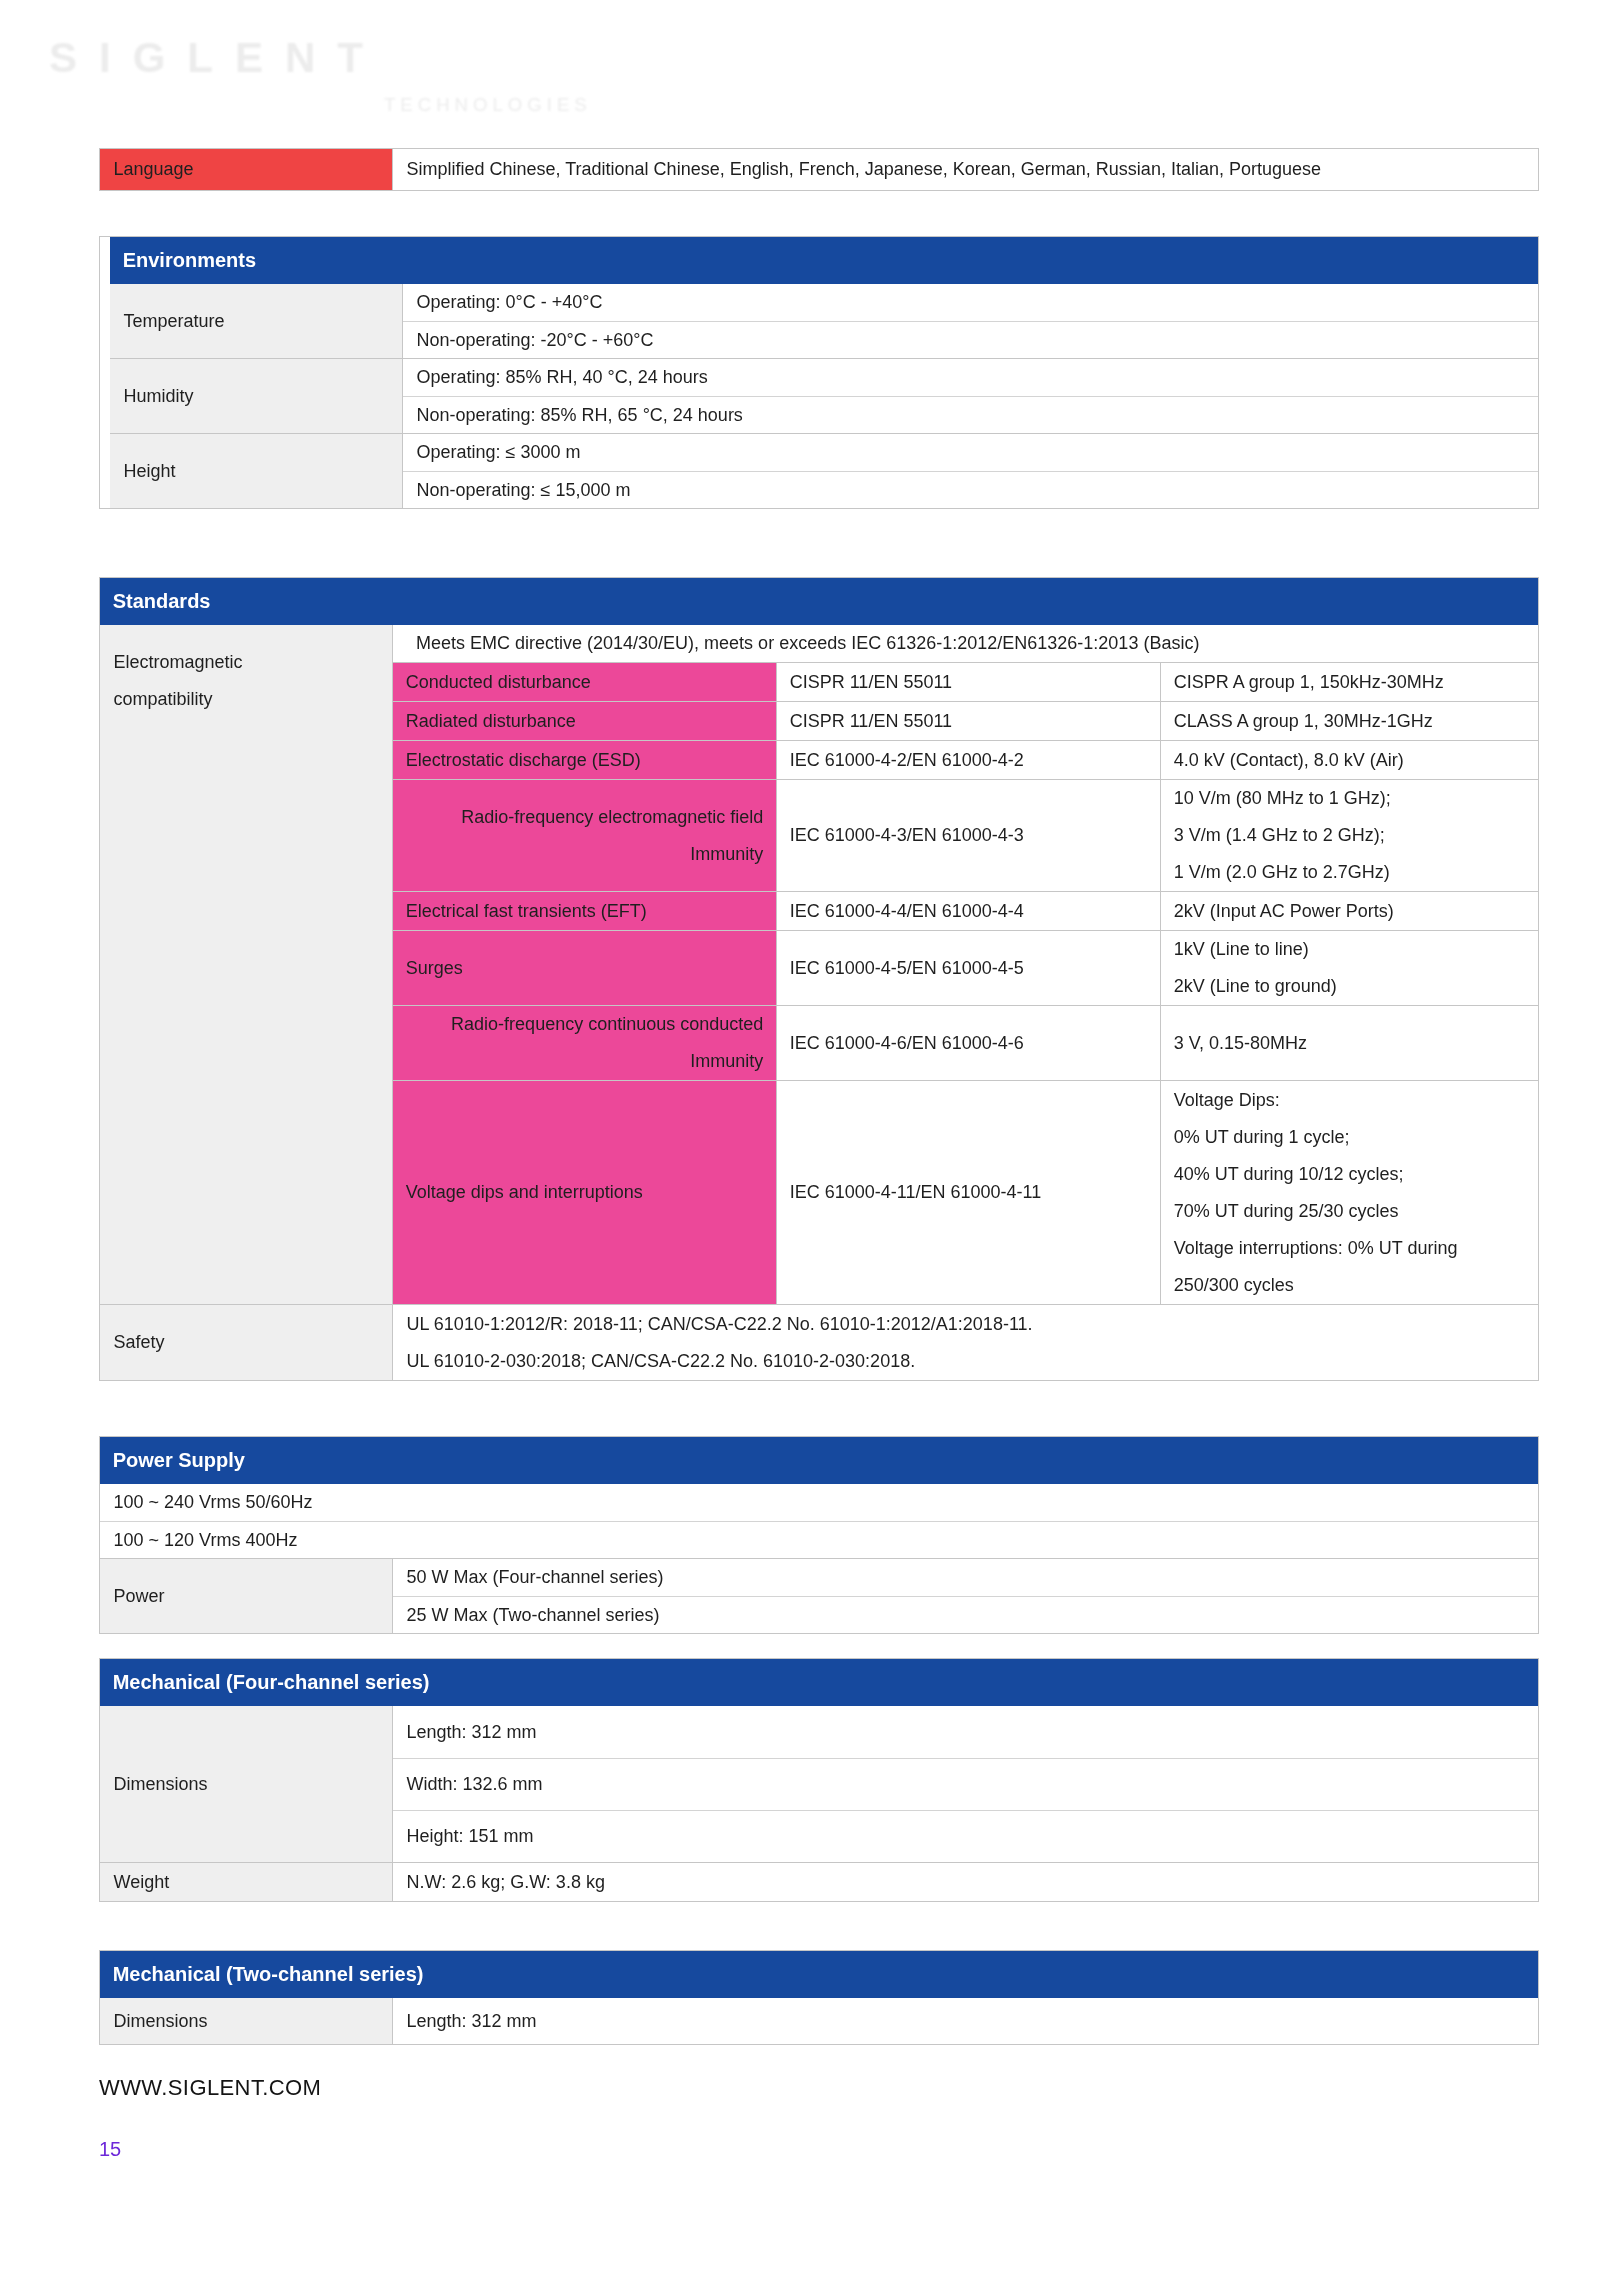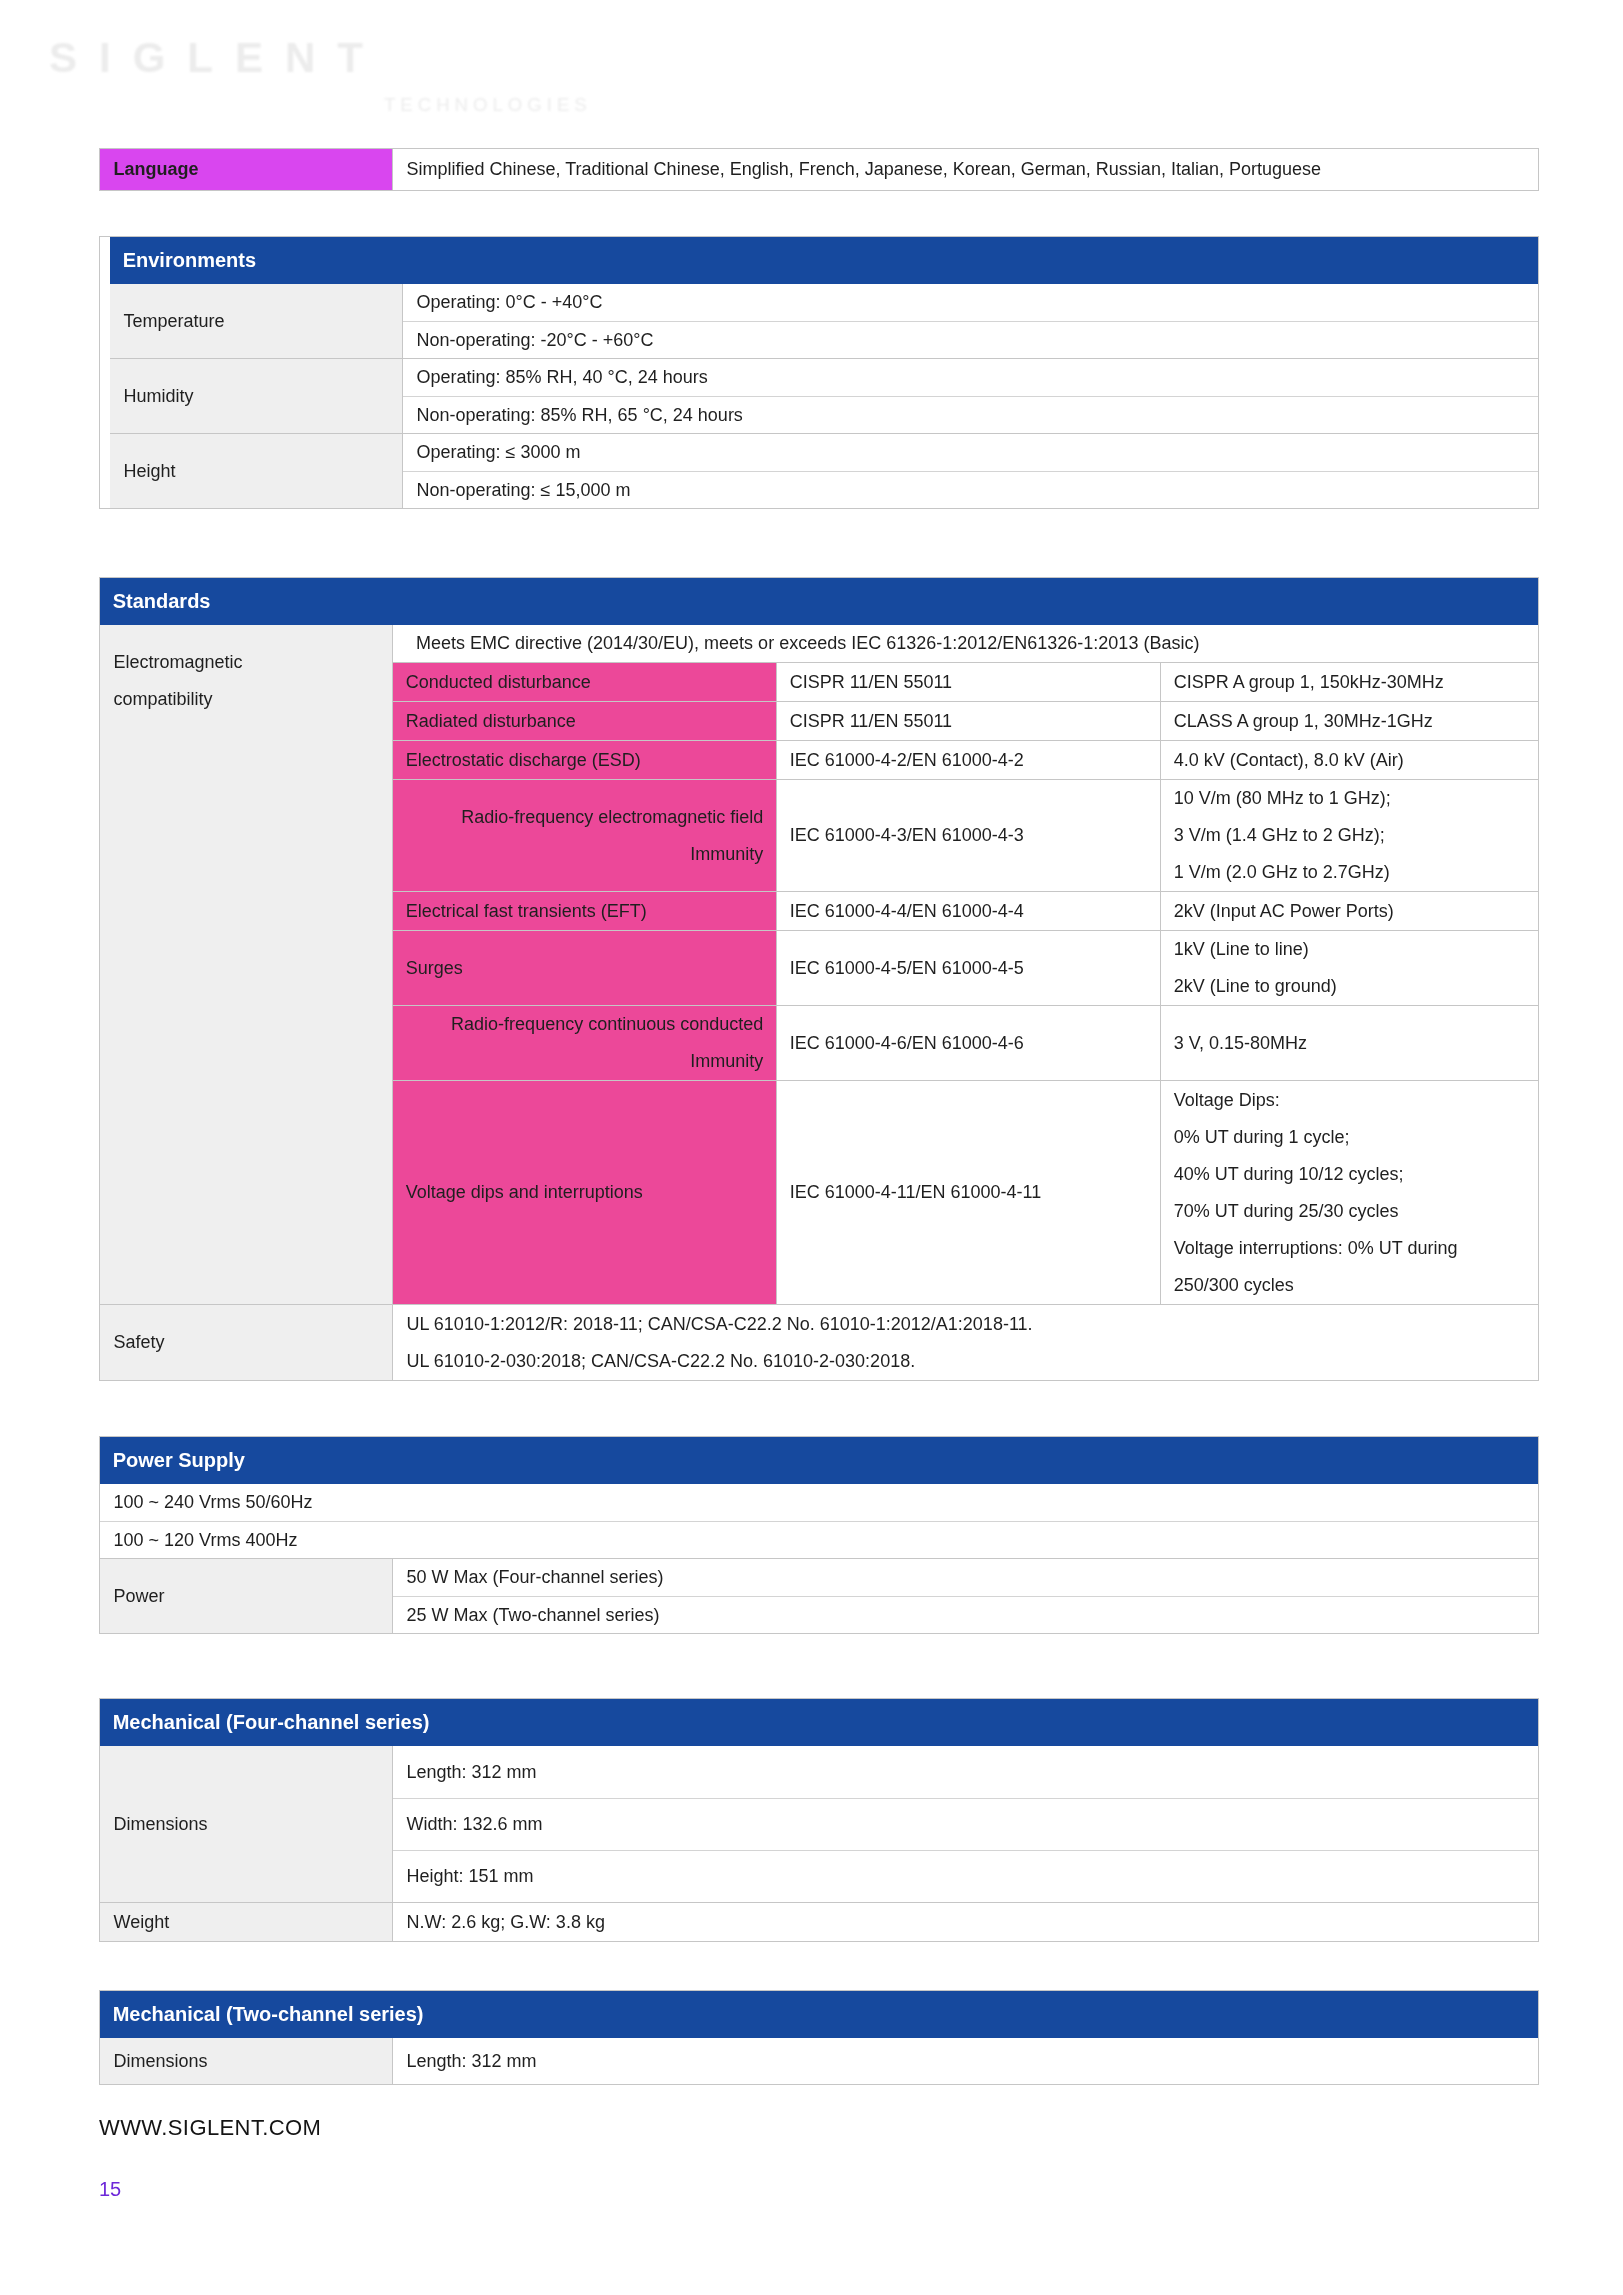"Language" .white-label { background: #d946ef -> #ef4444; font-weight: bold -> none }
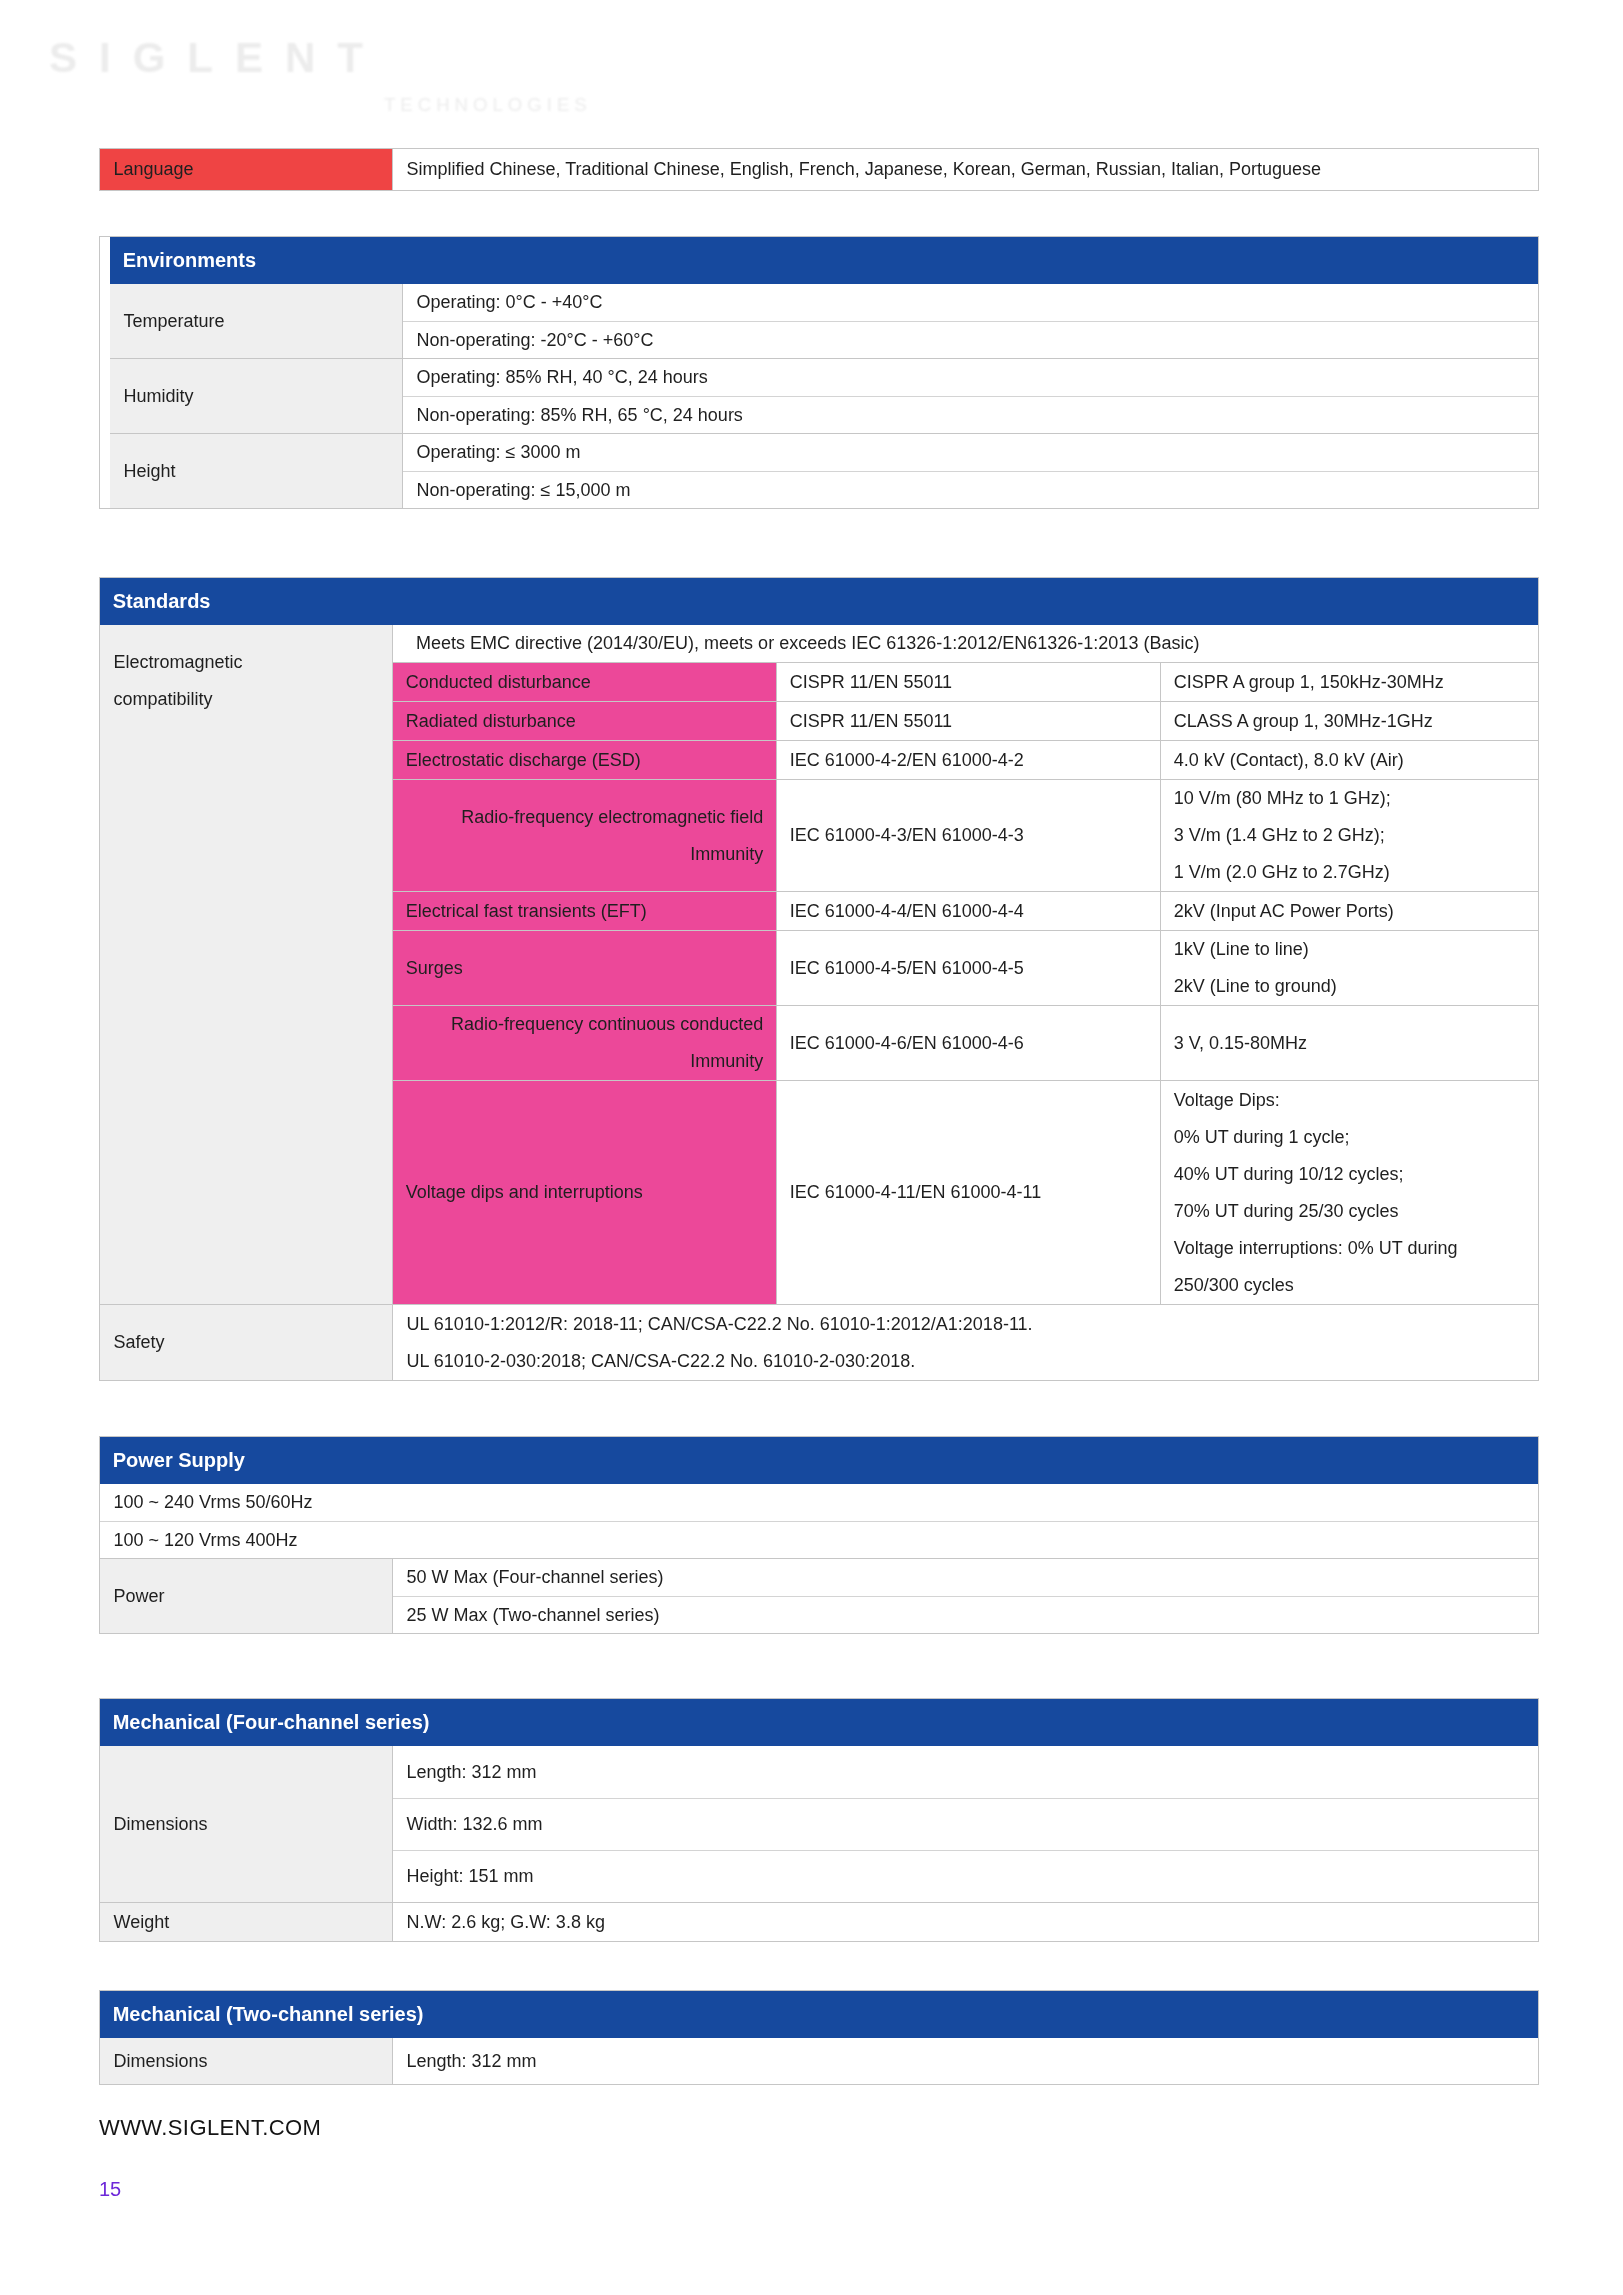"Mechanical (Four-channel series)" .mt55 { margin-top: 64px -> 24px }
